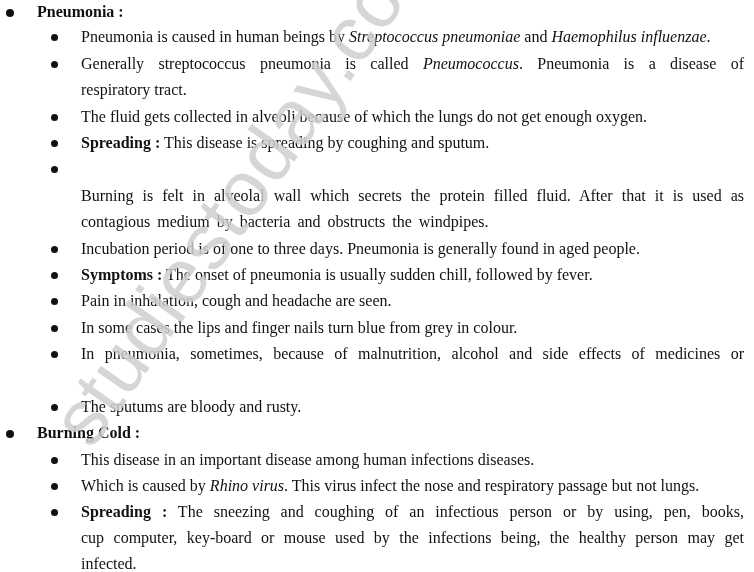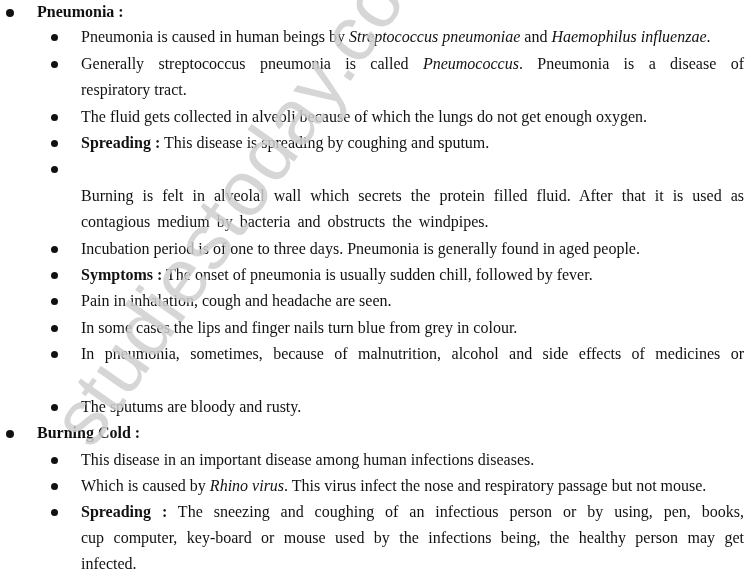". This virus infect the" span { text: mouse -> lungs }
